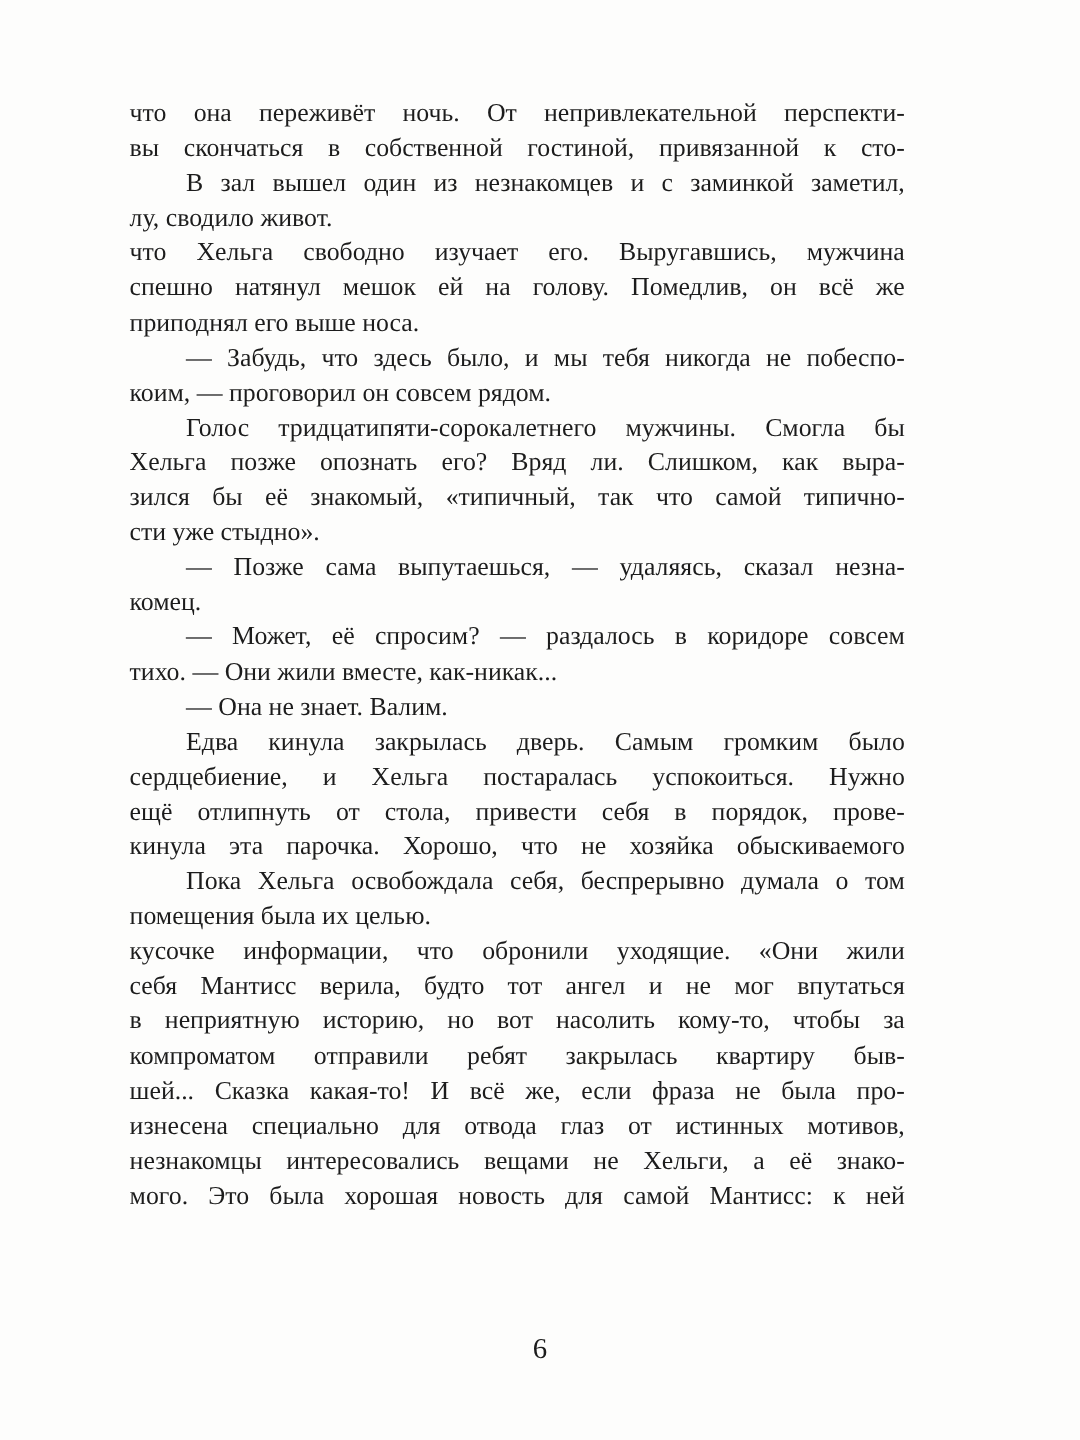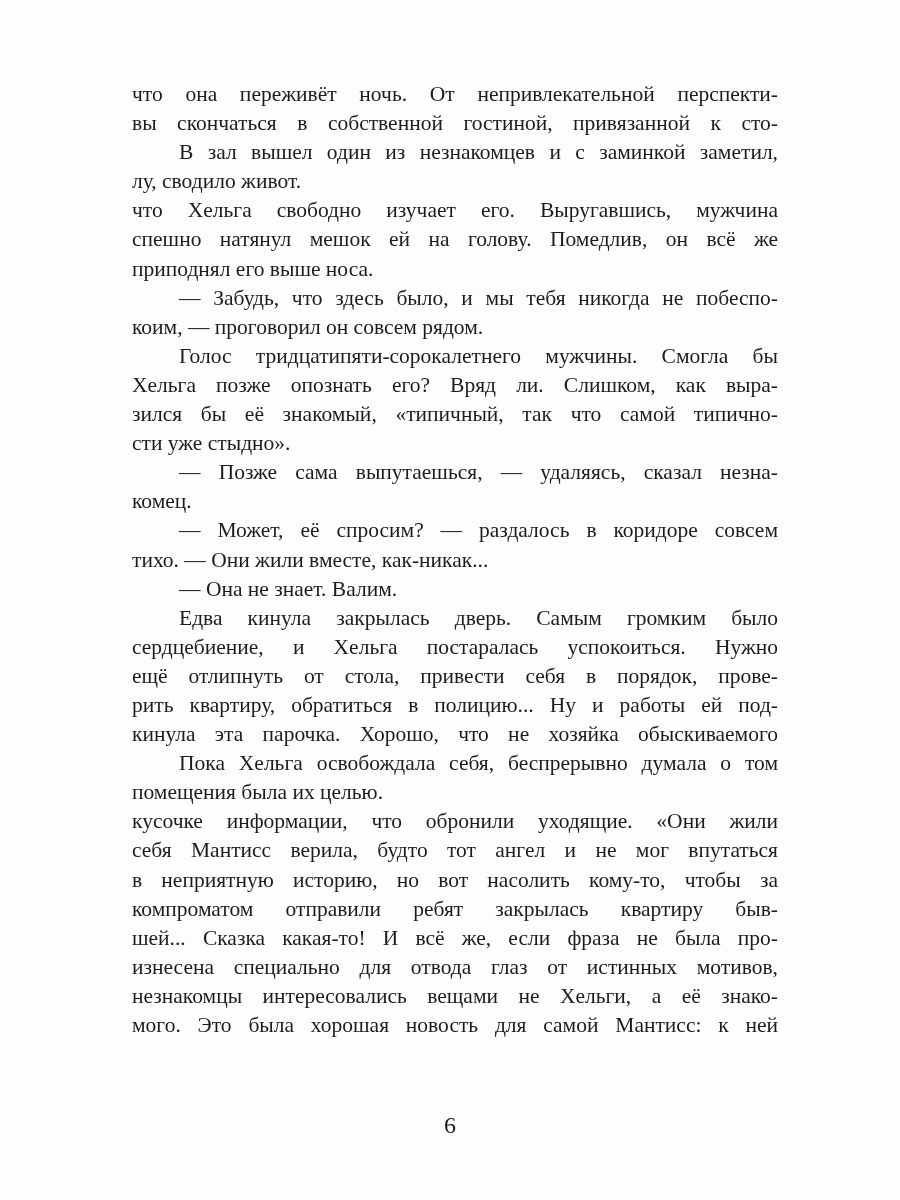"что она переживёт ночь. От" .text-block { left: 132px -> 108px }
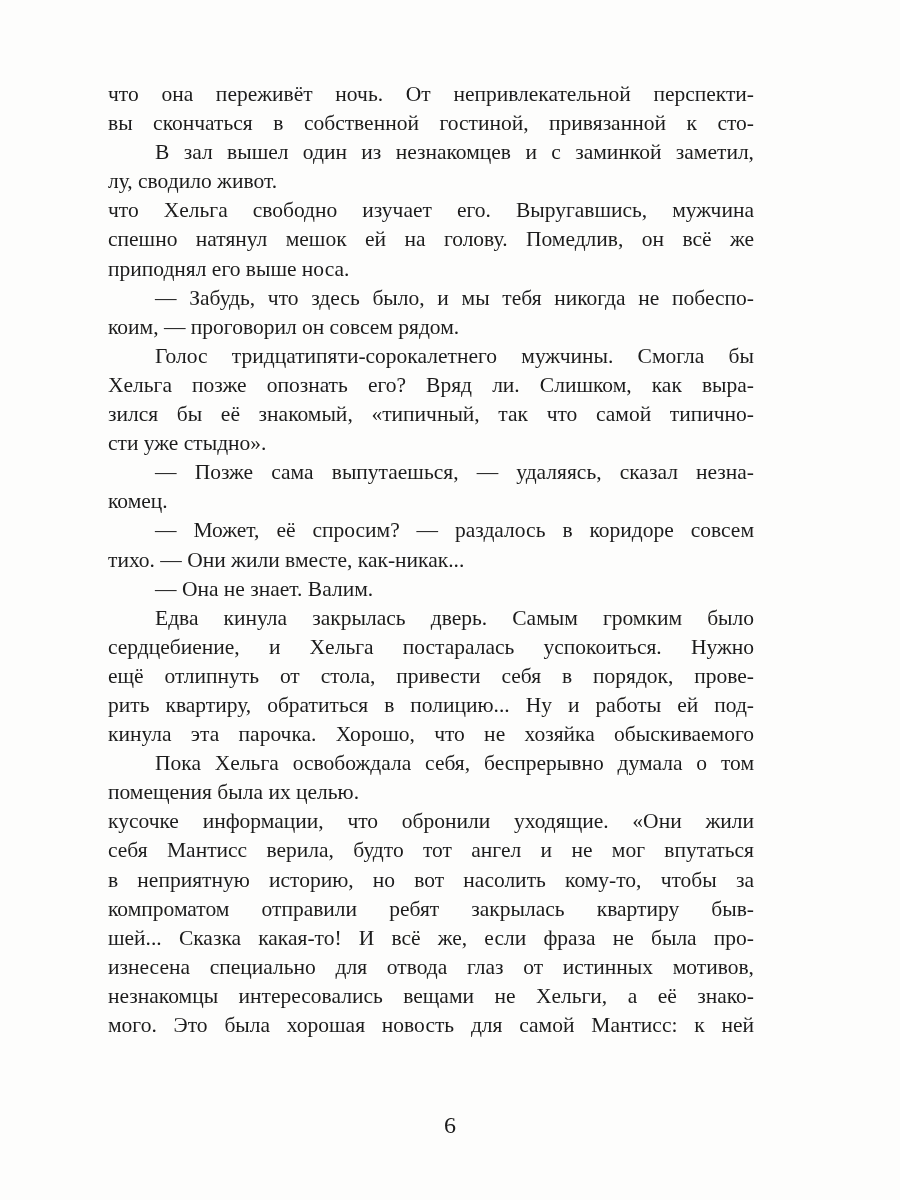"рить квартиру, обратиться в полицию..." div.line { html: <div>рить квартиру, обратиться в полицию... Ну и работы ей под-</div> -> none }
